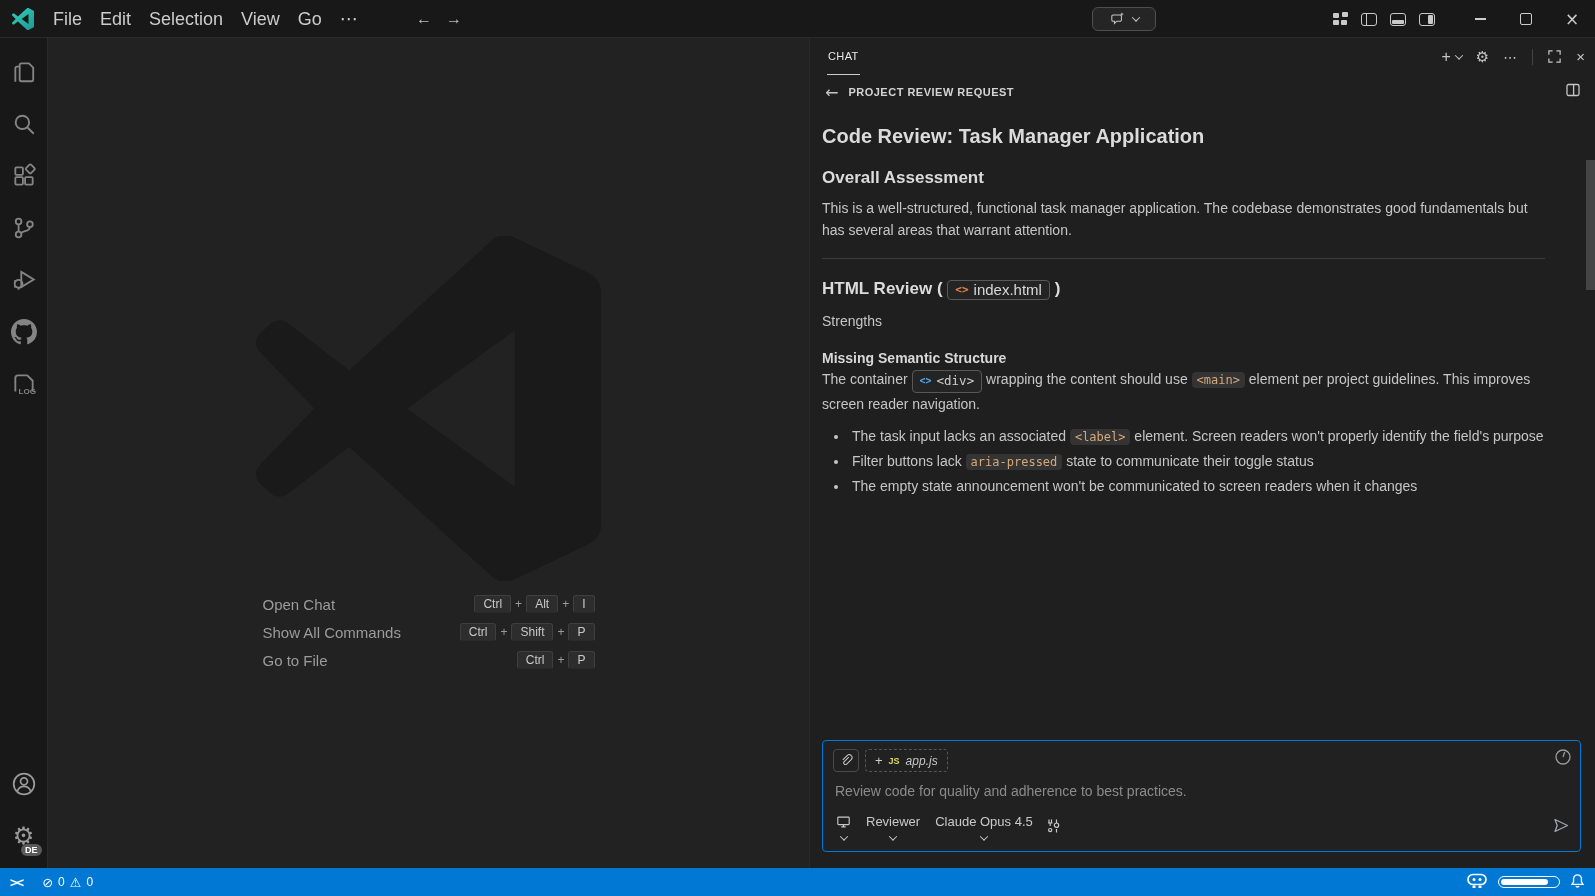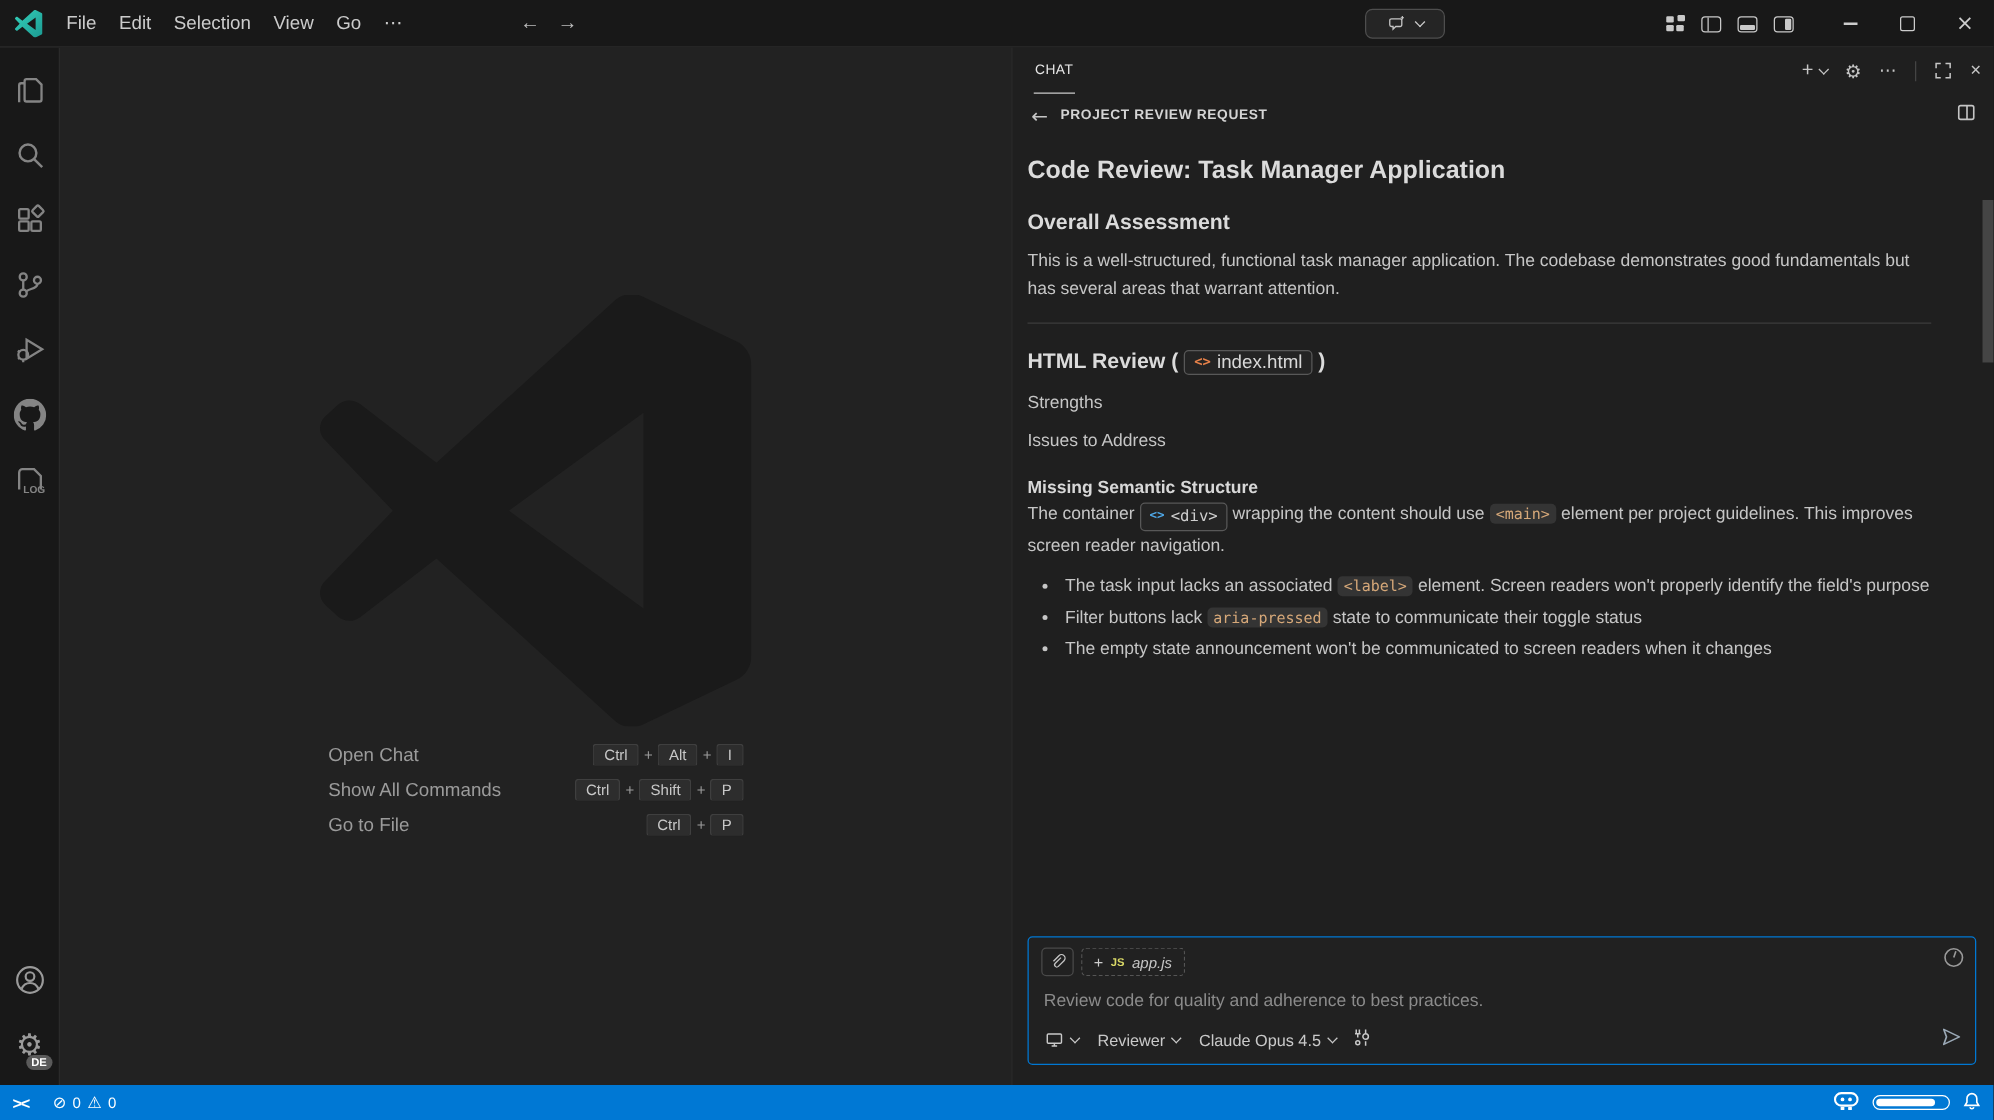"File" .menu-item { font-size: 15px -> 18px }
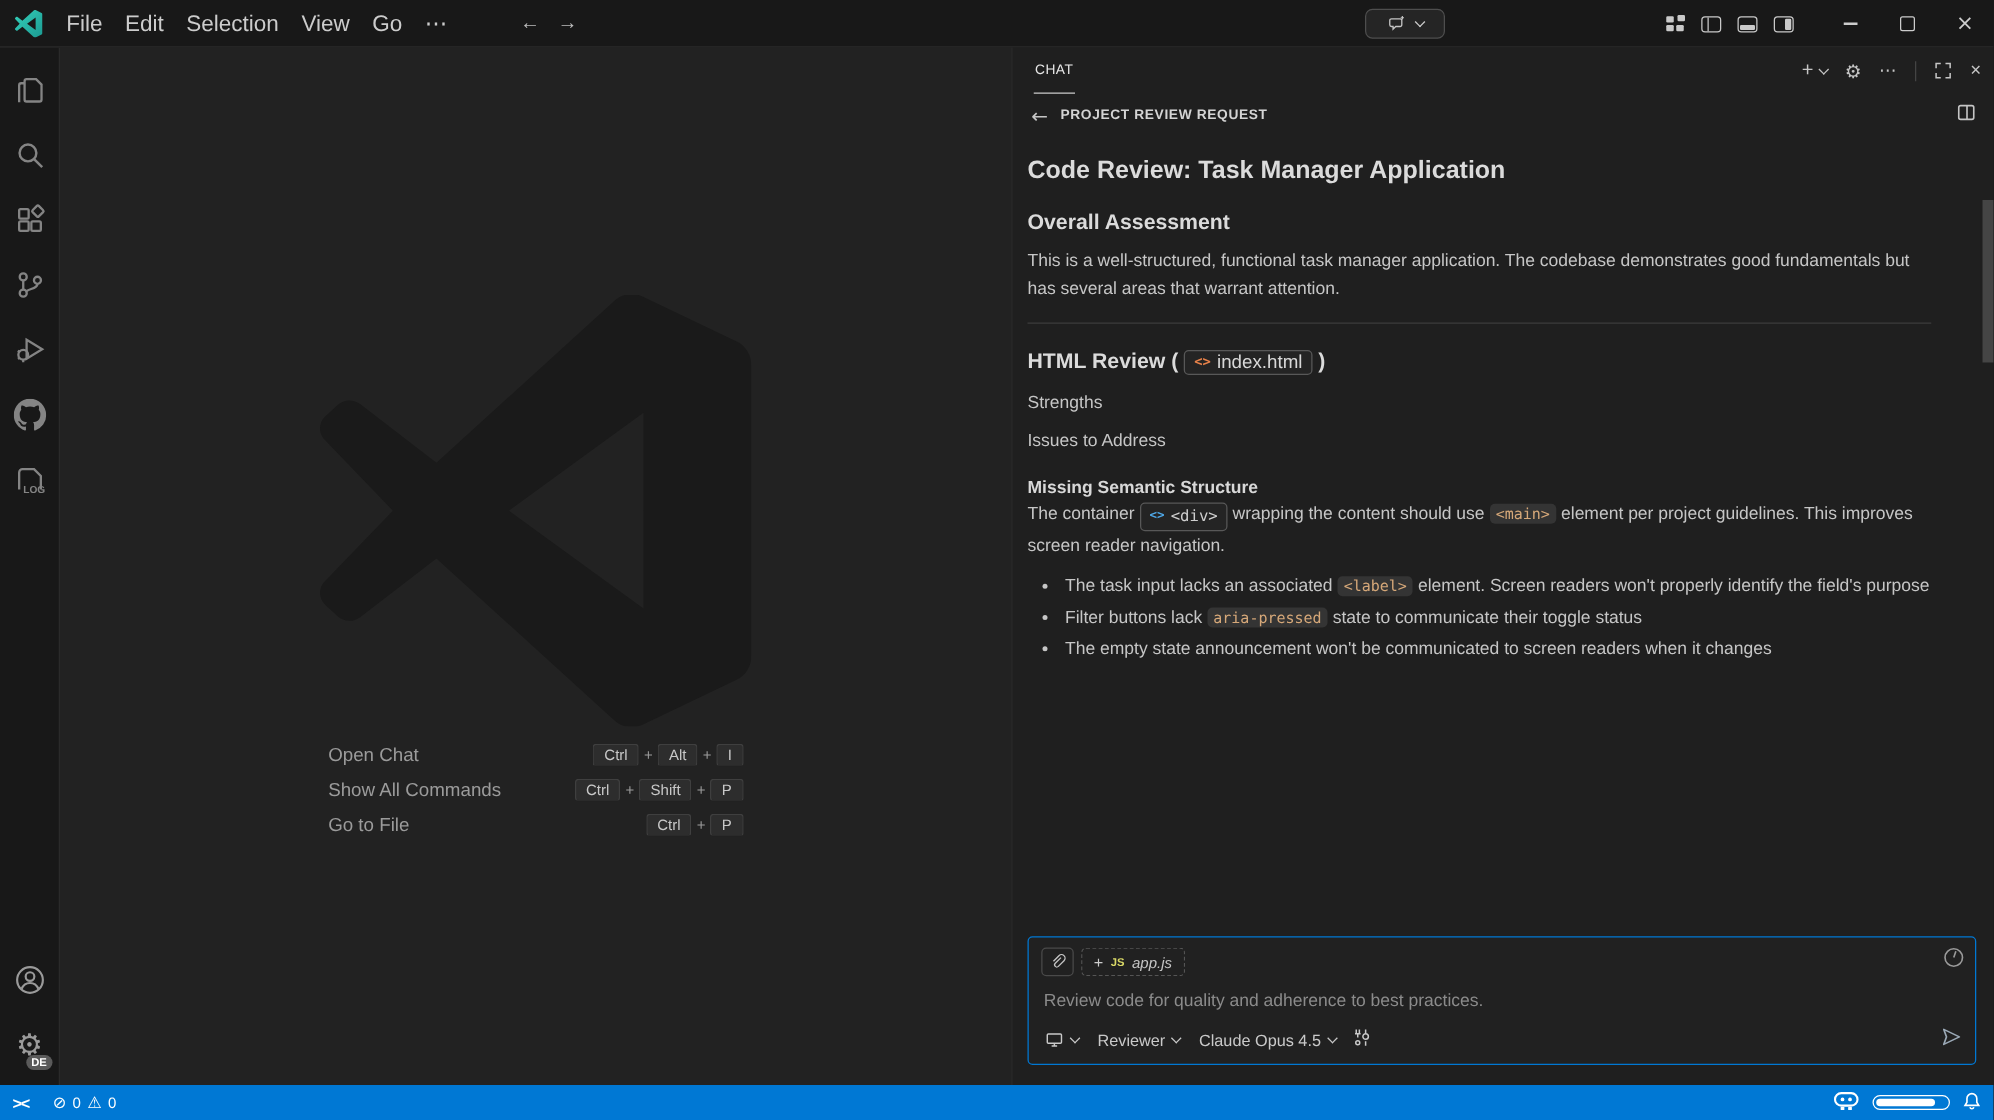"Issues to Address" p.mp { html: <p>Issues to Address</p> -> none }
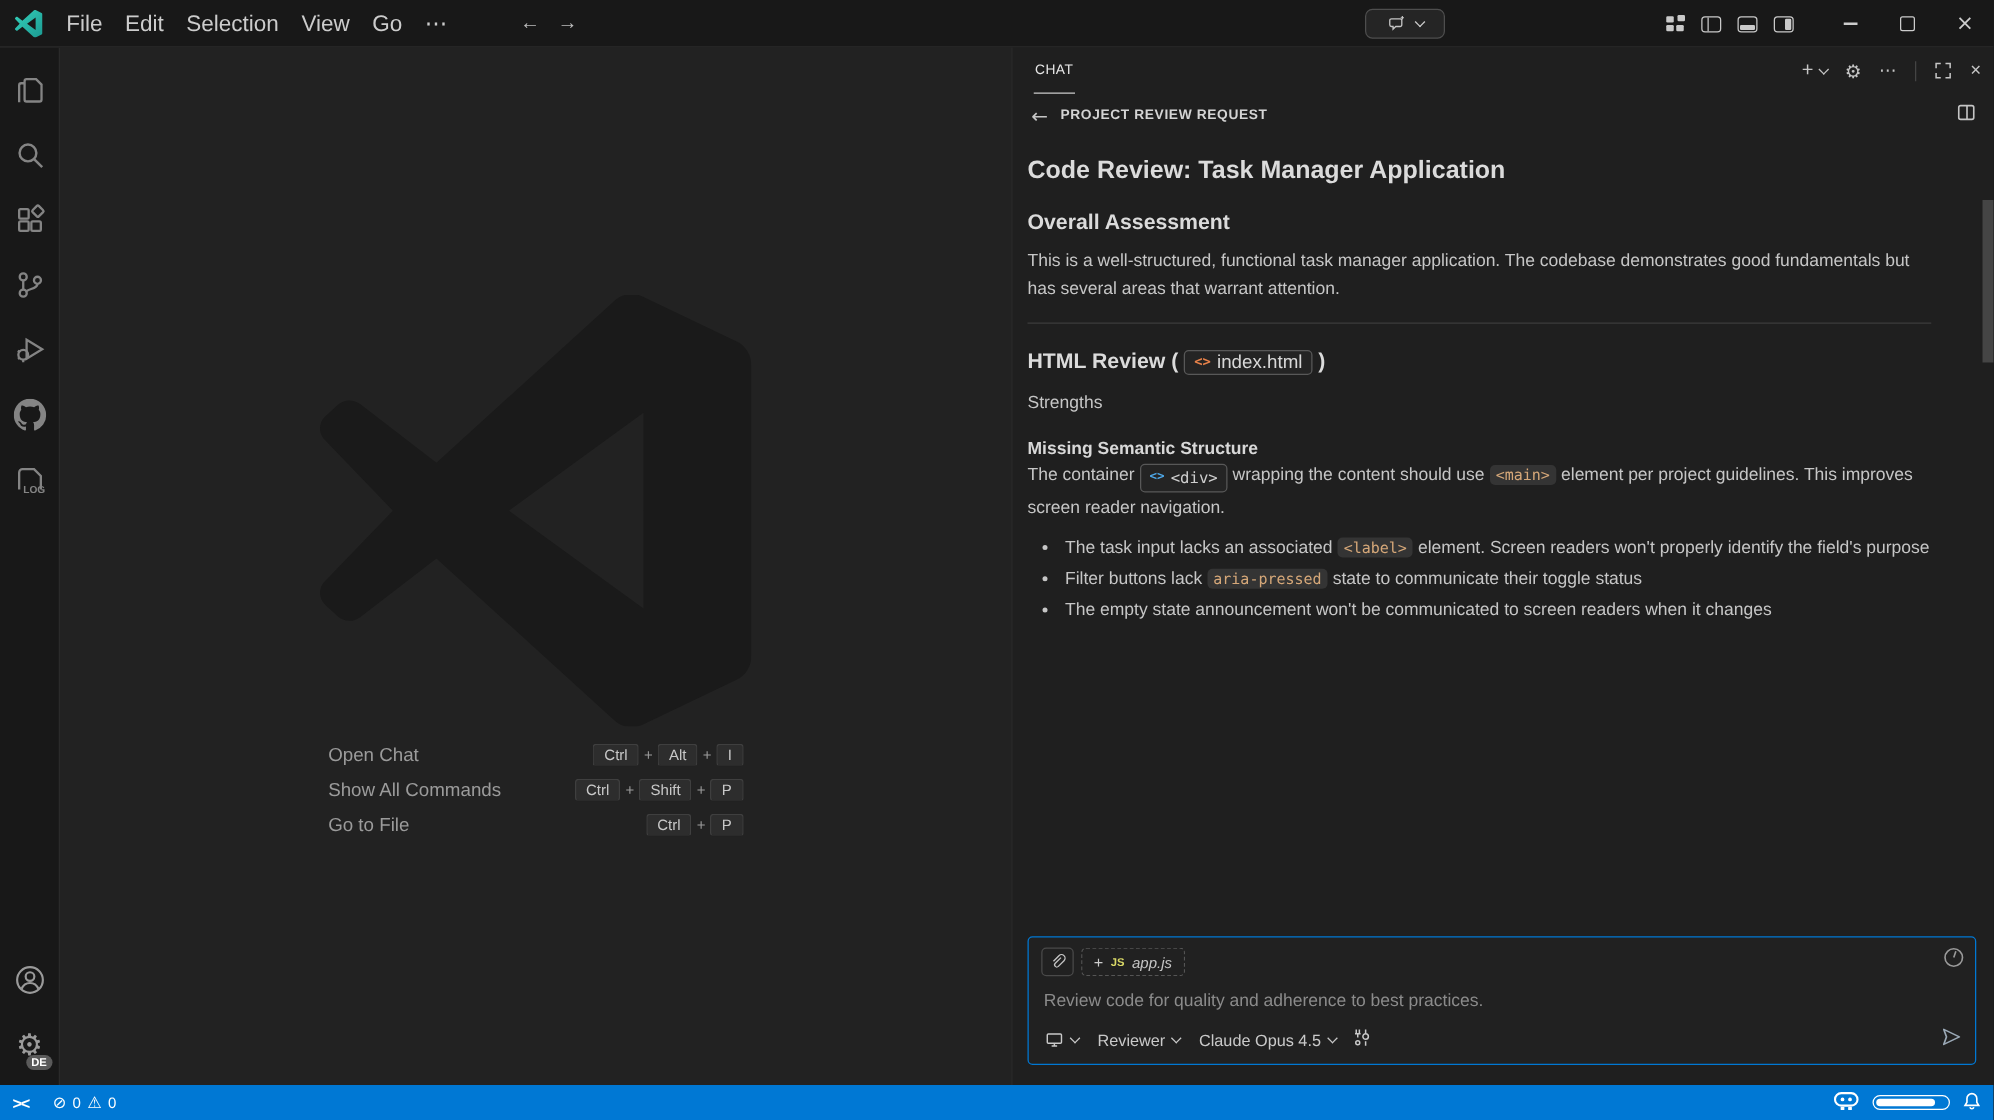"Reviewer" .ci-dd { flex-direction: none -> column }
